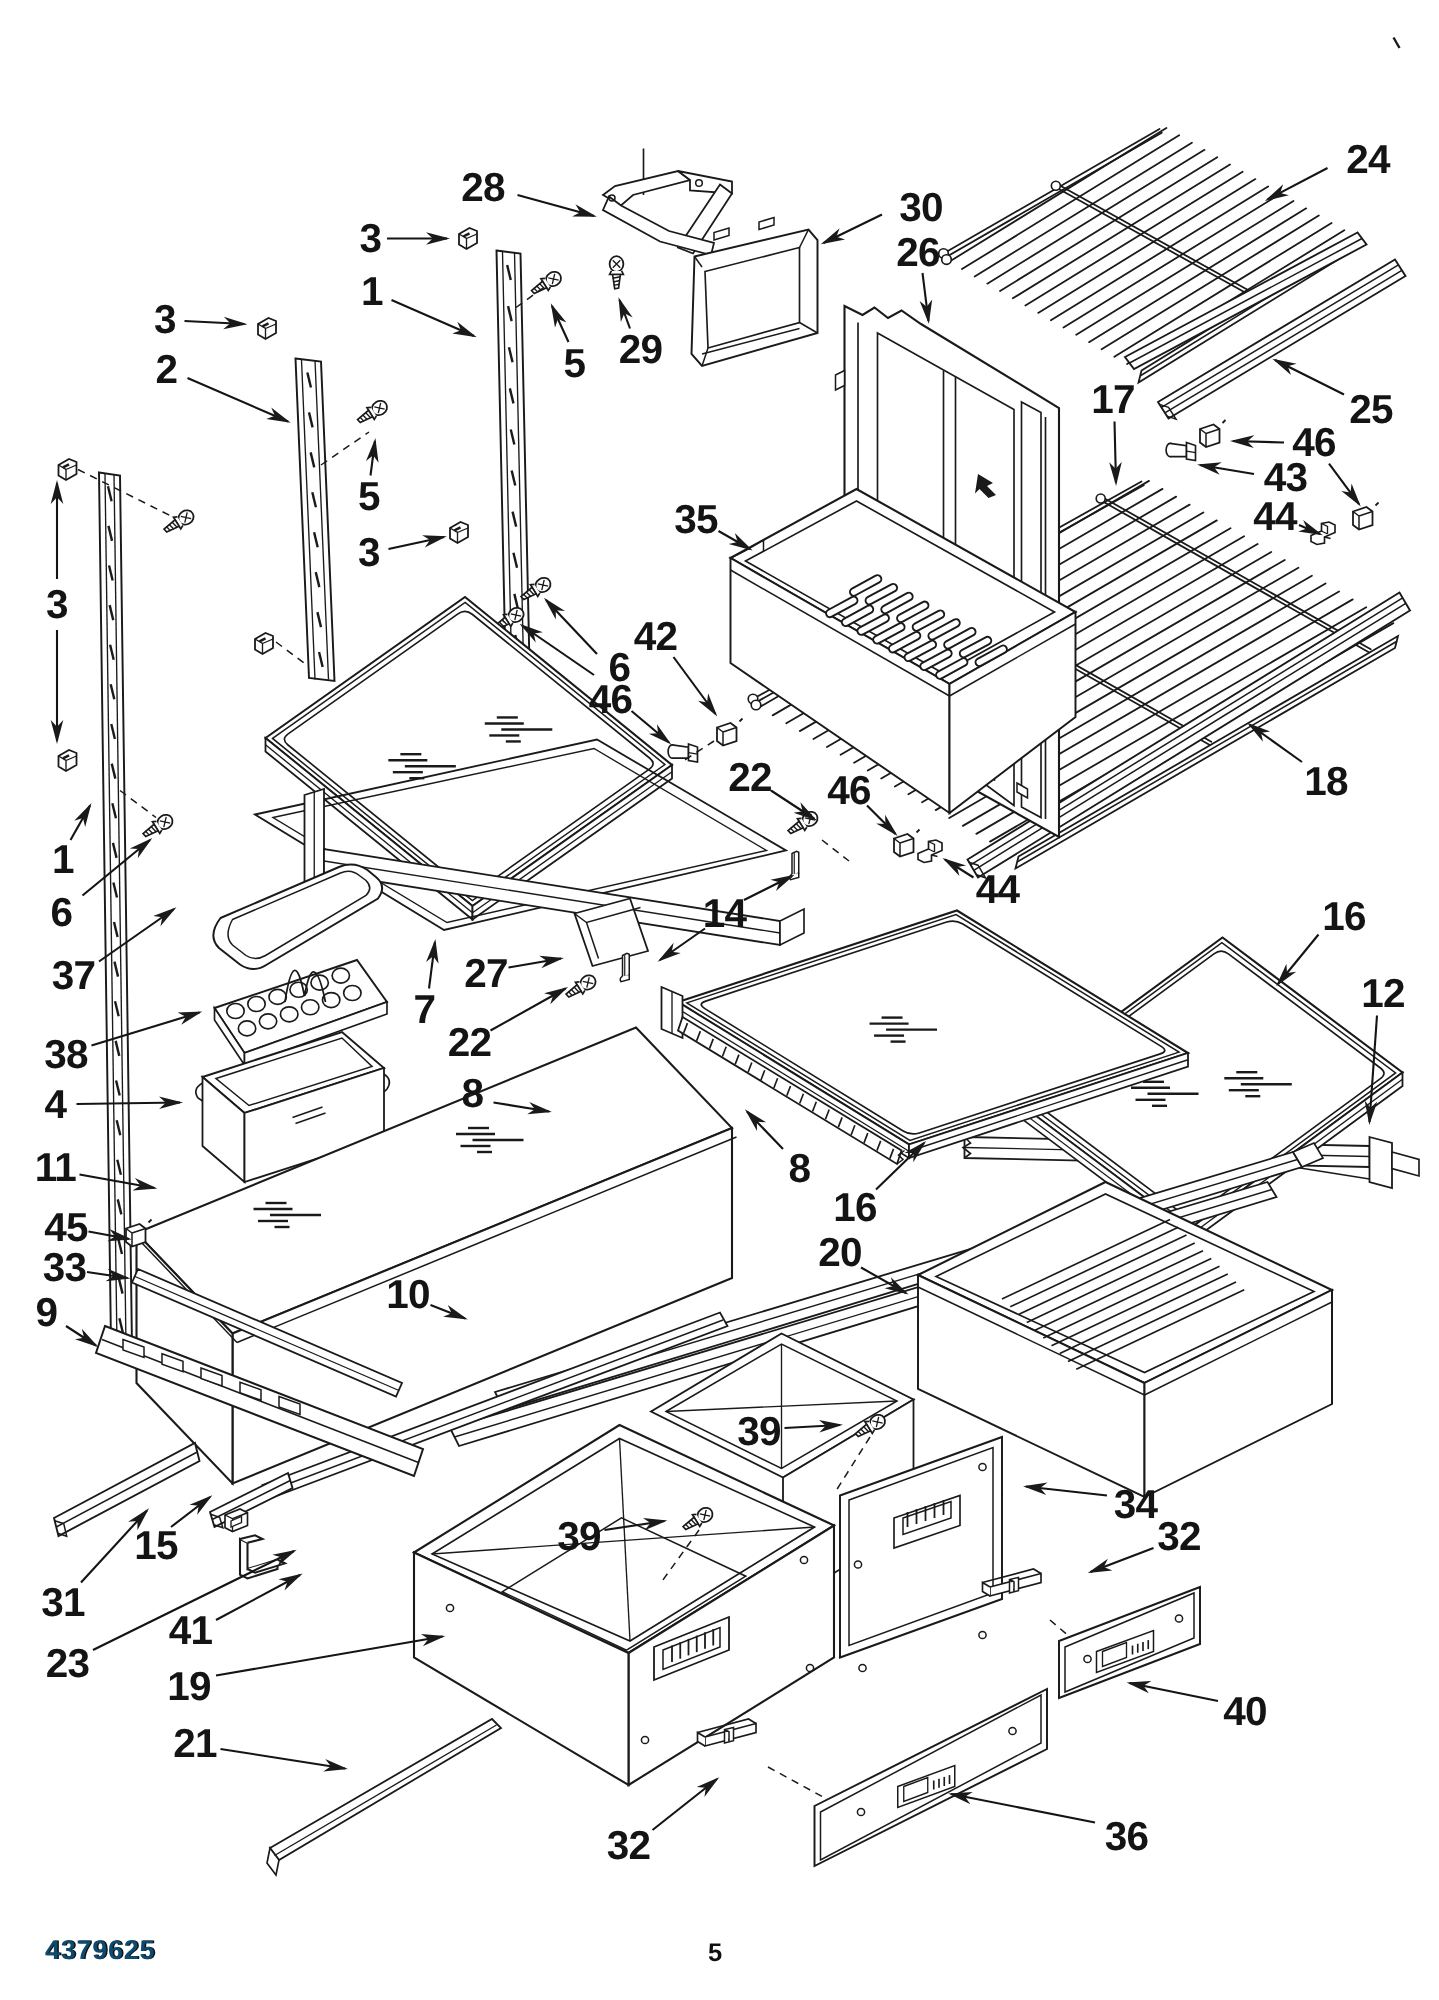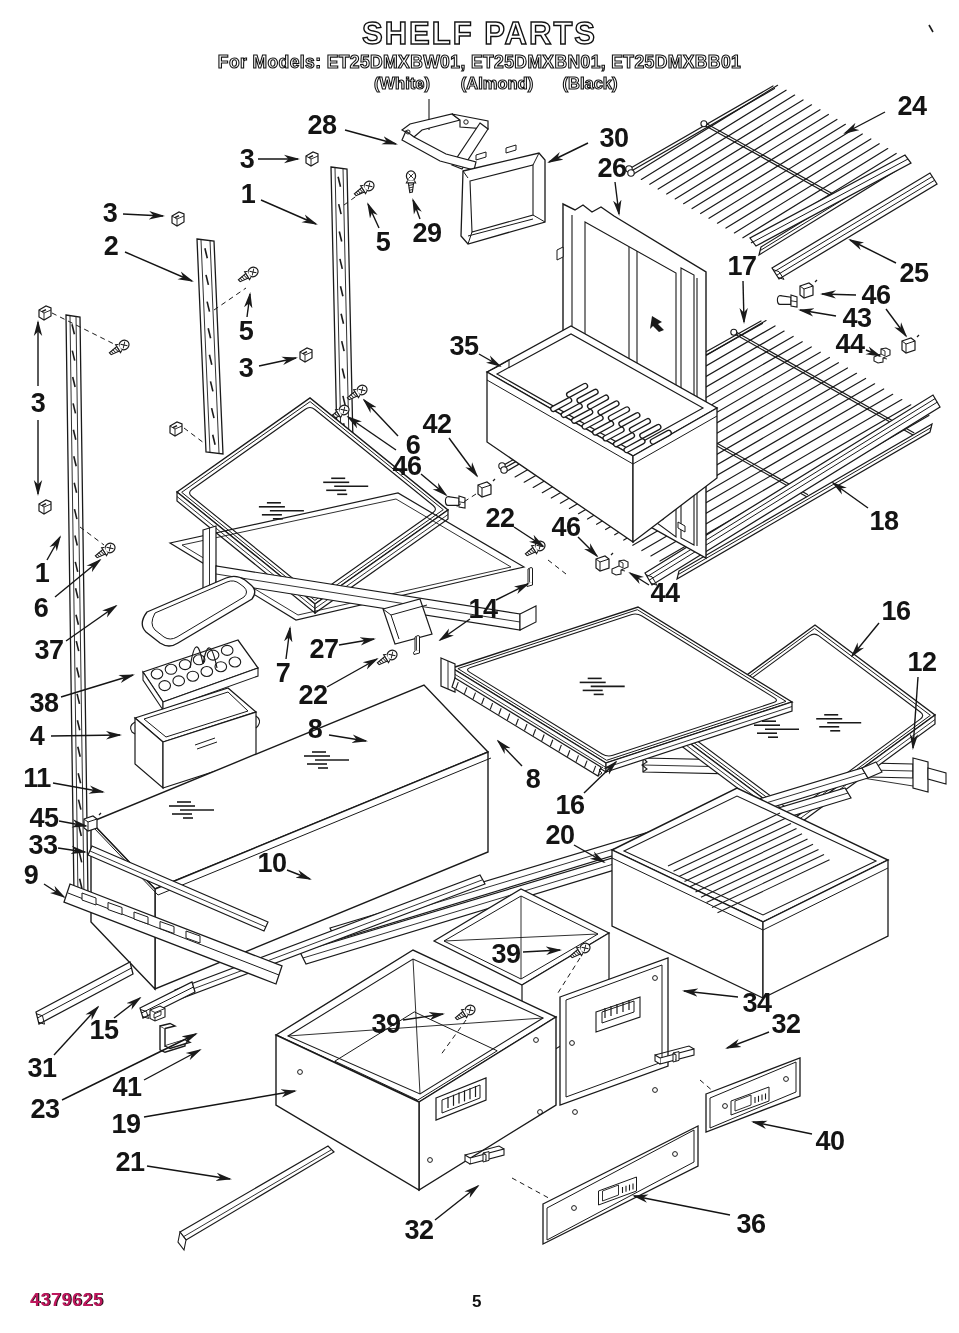"SHELF PARTS" div.titleblock { html: <div> <div>SHELF PARTS</div> <div>For Models: ET25DMXBW01, ET25DMXBN01, ET25DMXBB01</div> <div> <span>(White)</span> <span>(Almond)</span> <span>(Black)</span> </div> </div> -> none }
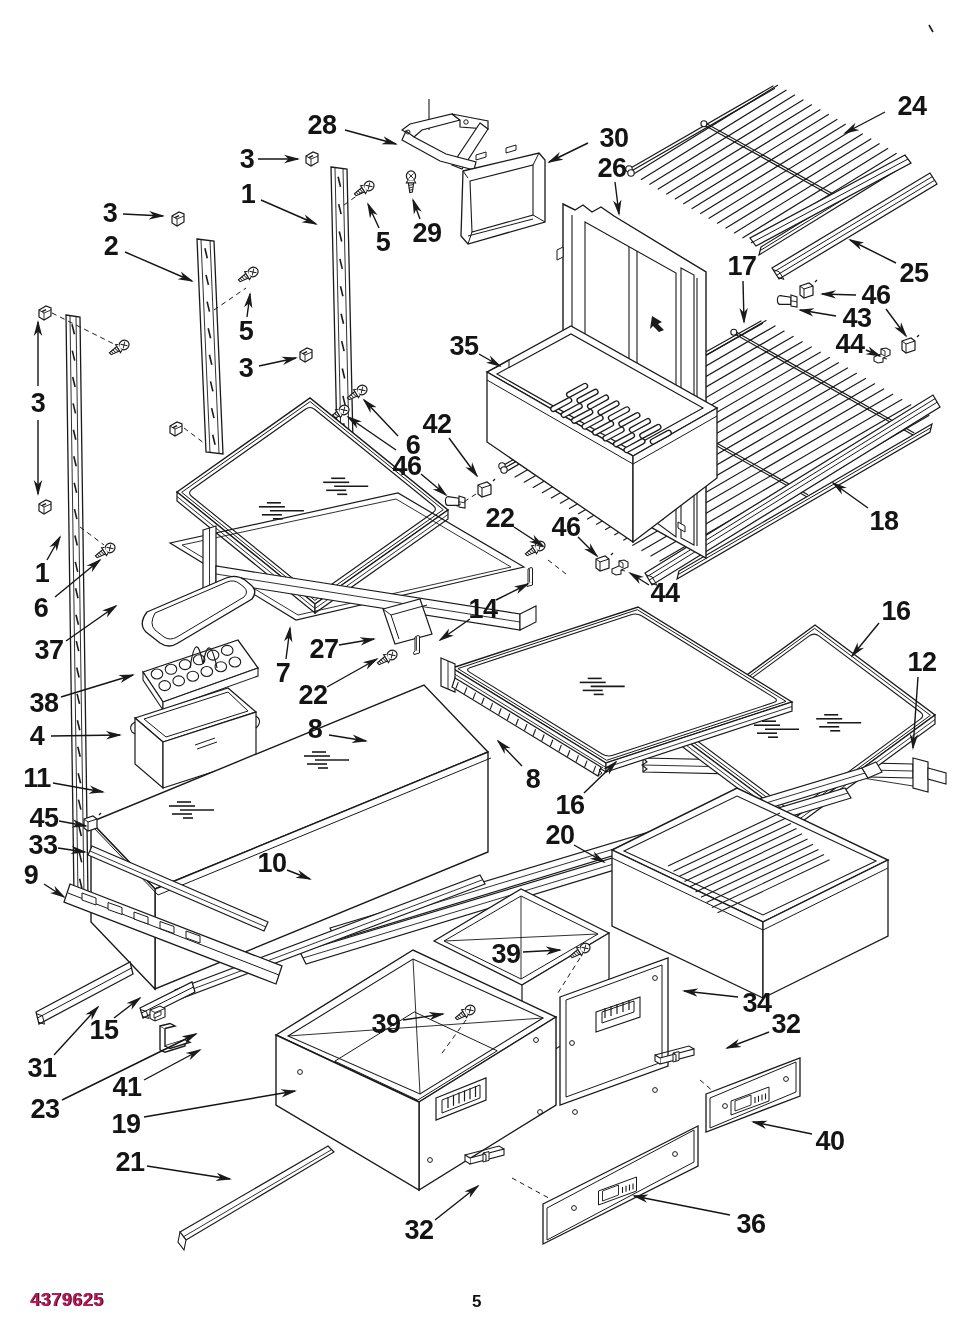"4379625" .footer-doc { color: #be185d -> #0c4a6e }
